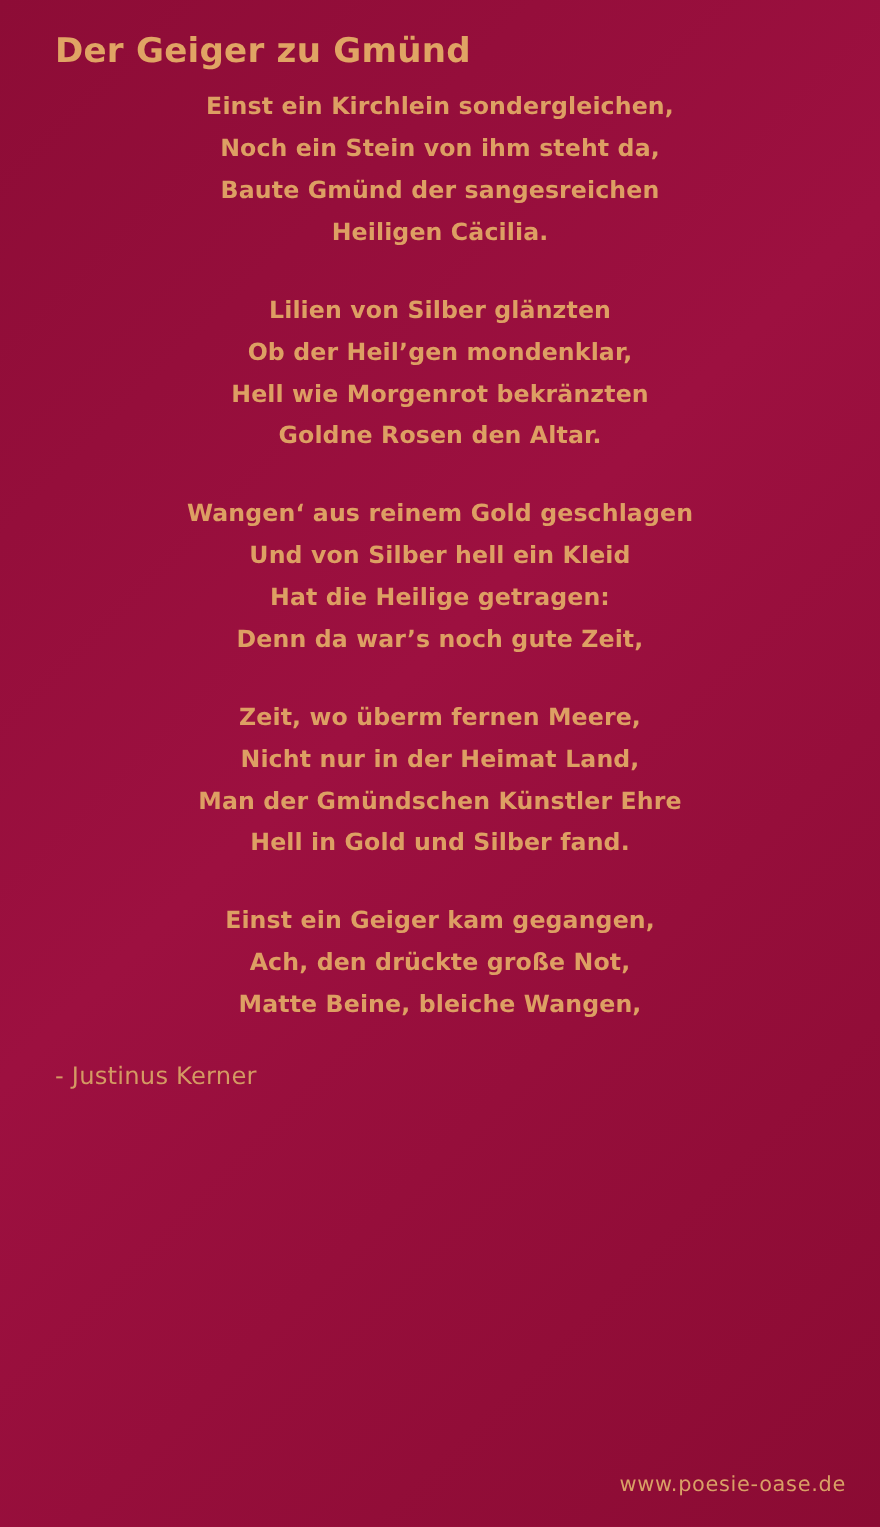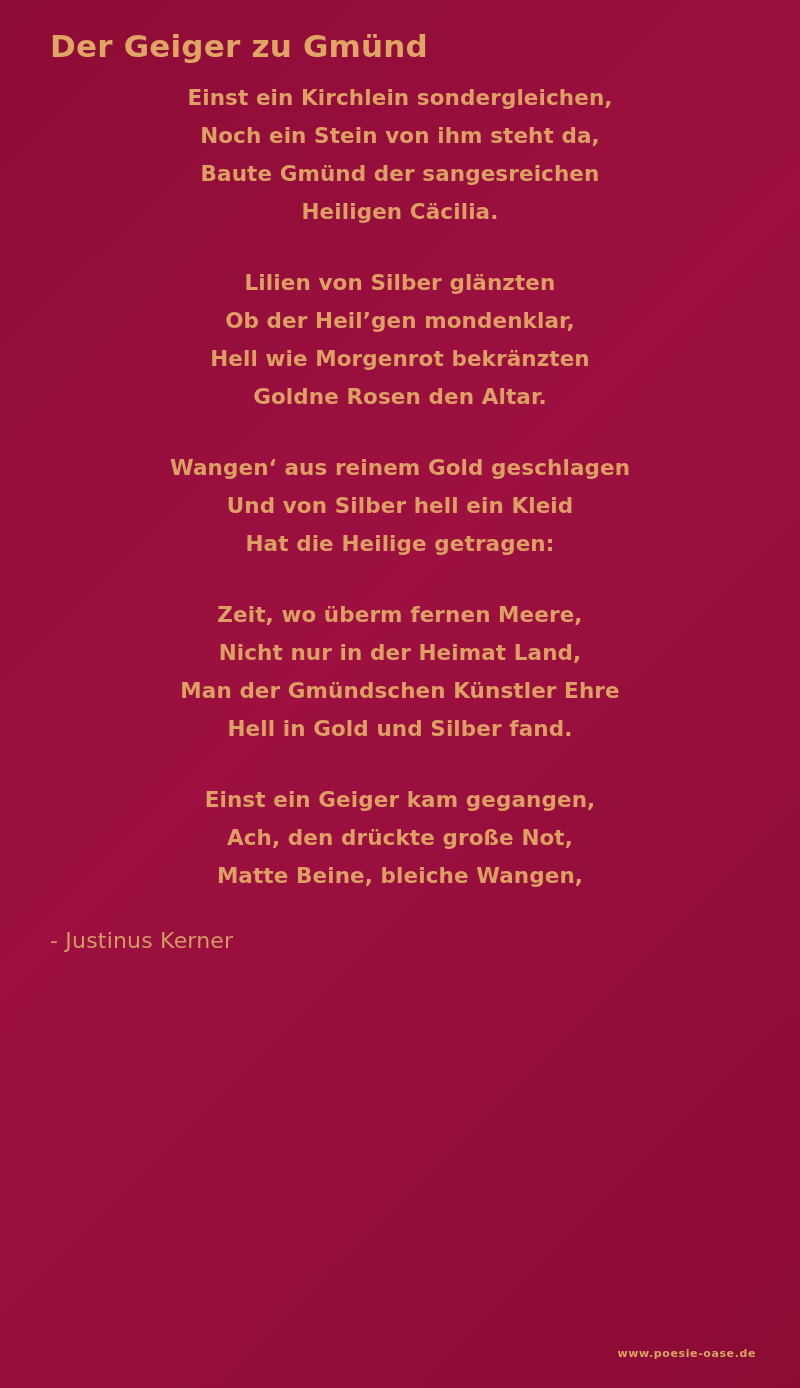"Denn da war’s noch gute" div.verse-line { html: none -> <div>Denn da war’s noch gute Zeit,</div> }
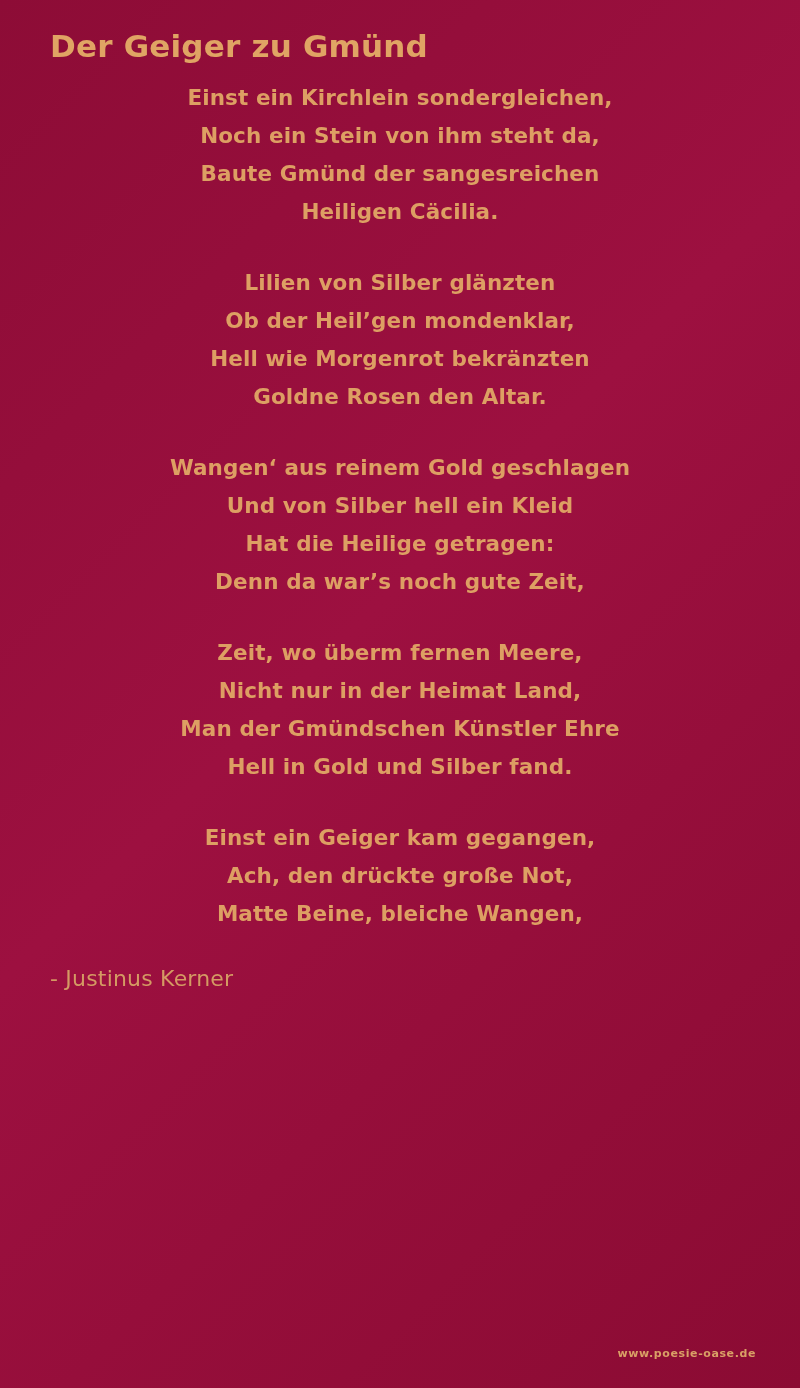"www.poesie-oase.de" .site-footer { font-size: 11px -> 19px; font-weight: bold -> normal; right: 44px -> 31px }
